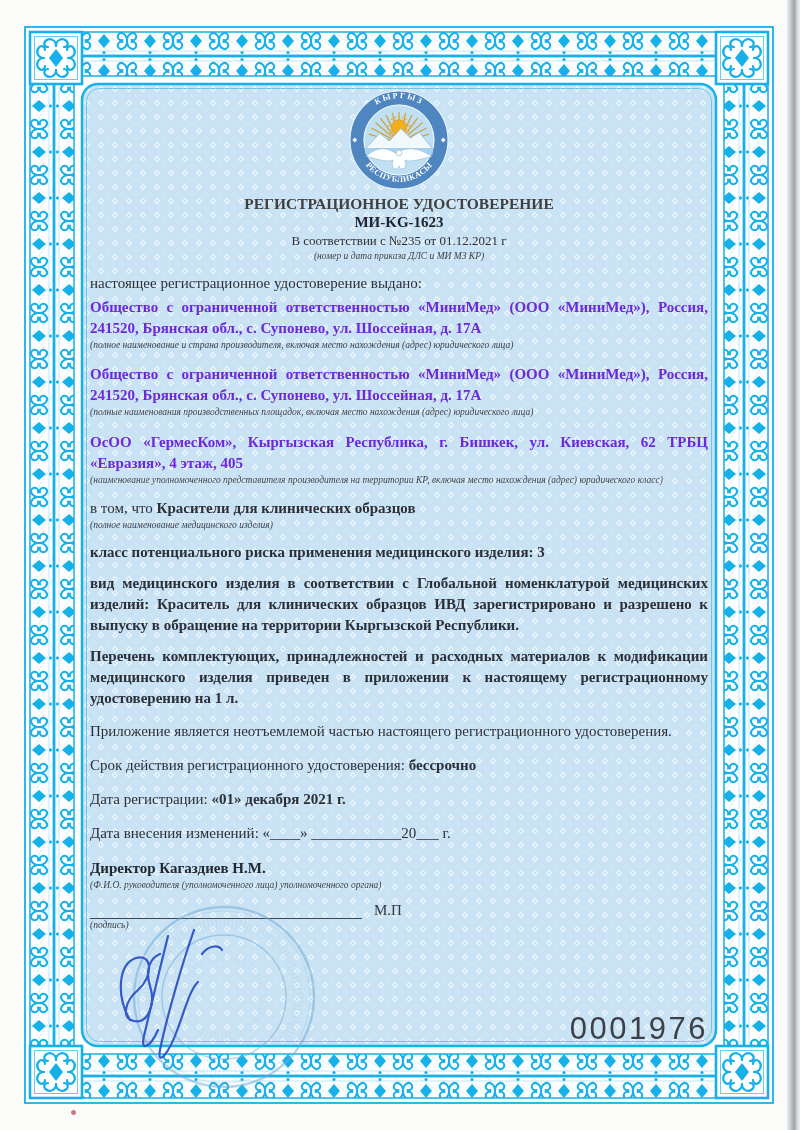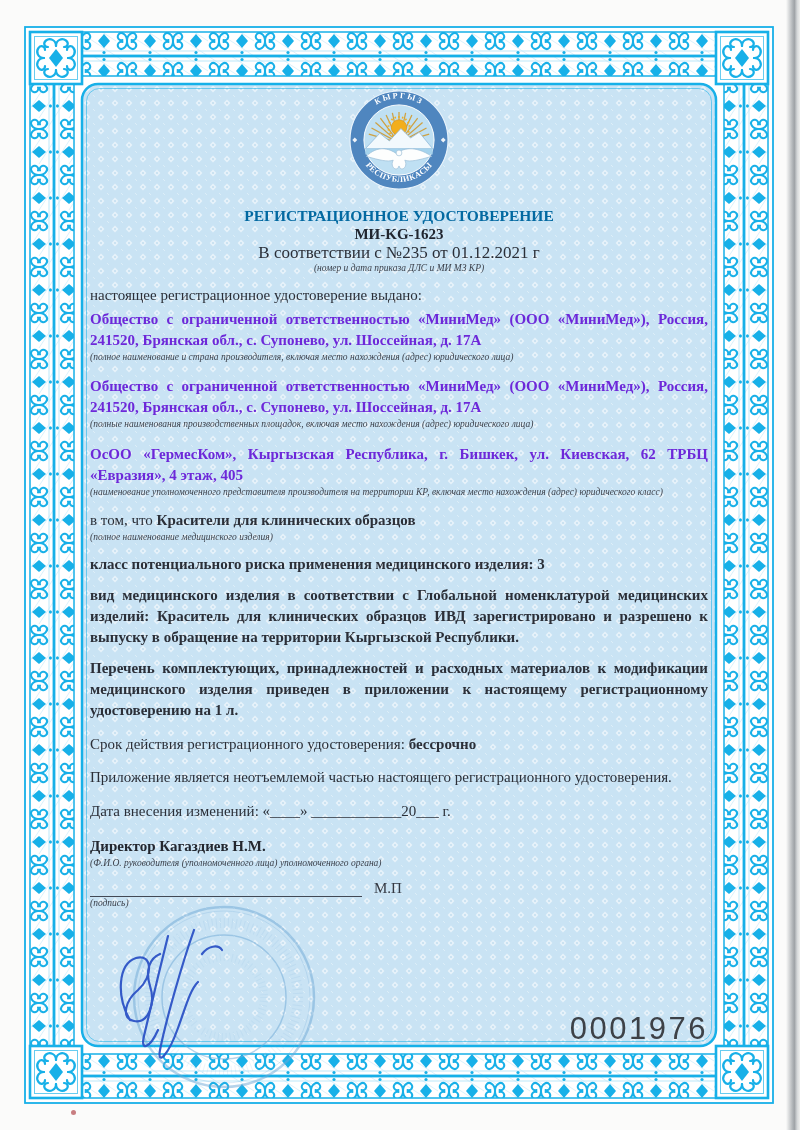"РЕГИСТРАЦИОННОЕ УДОСТОВЕРЕНИЕ" .doc-title { color: #0369a1 -> #404040; margin-top: 16px -> 4px }
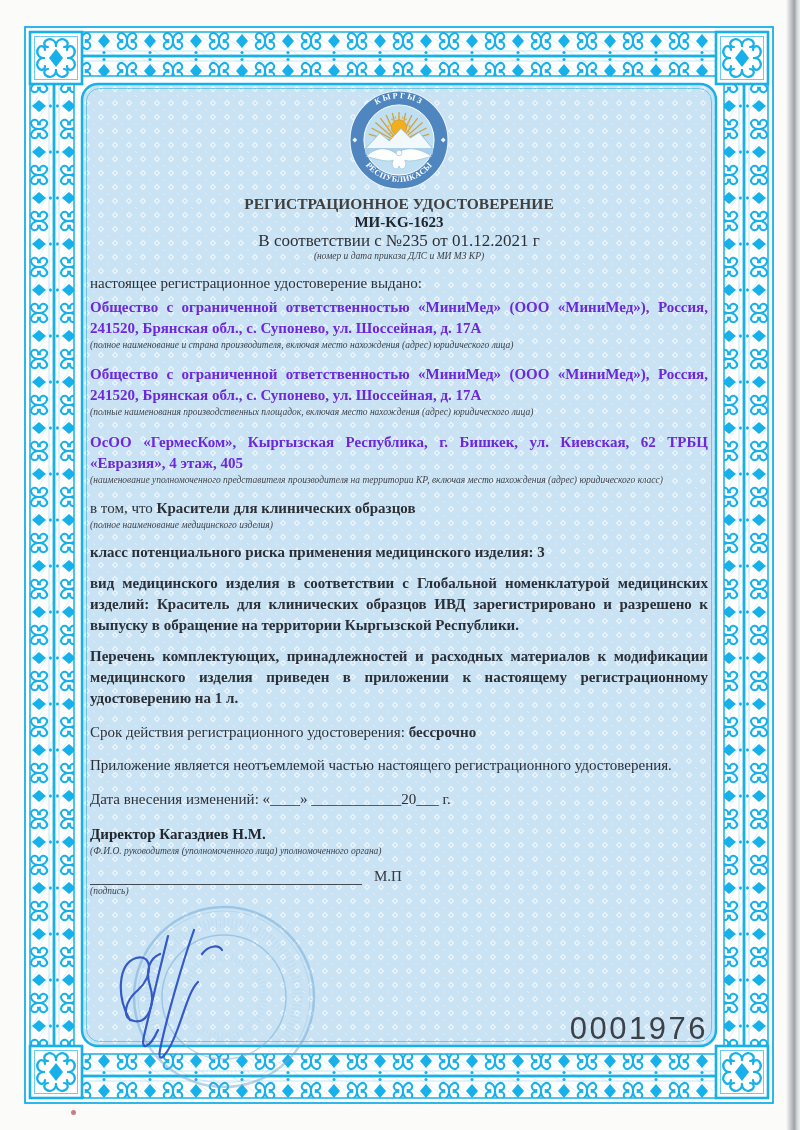"В соответствии с №235 от" .accordance { font-size: 17px -> 13px }
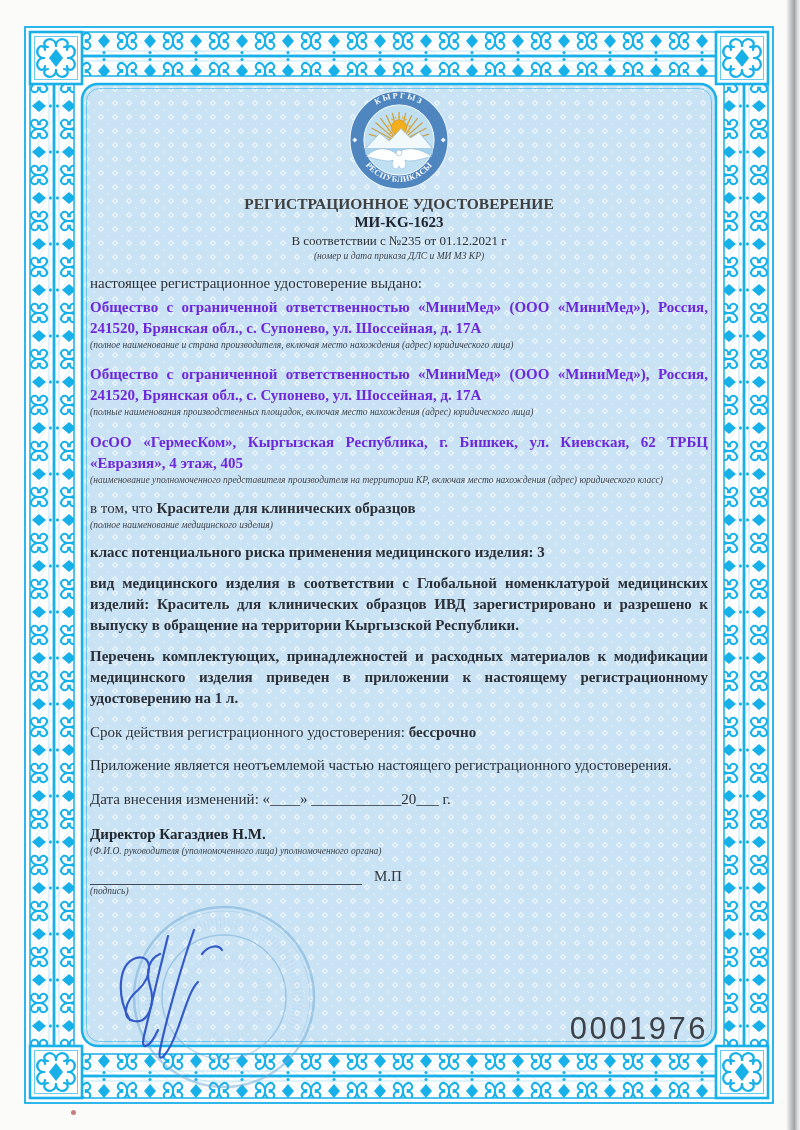"Срок действия регистрационного" p.line { order: before "Приложение является неотъемлемой частью" -> after "Приложение является неотъемлемой частью" }
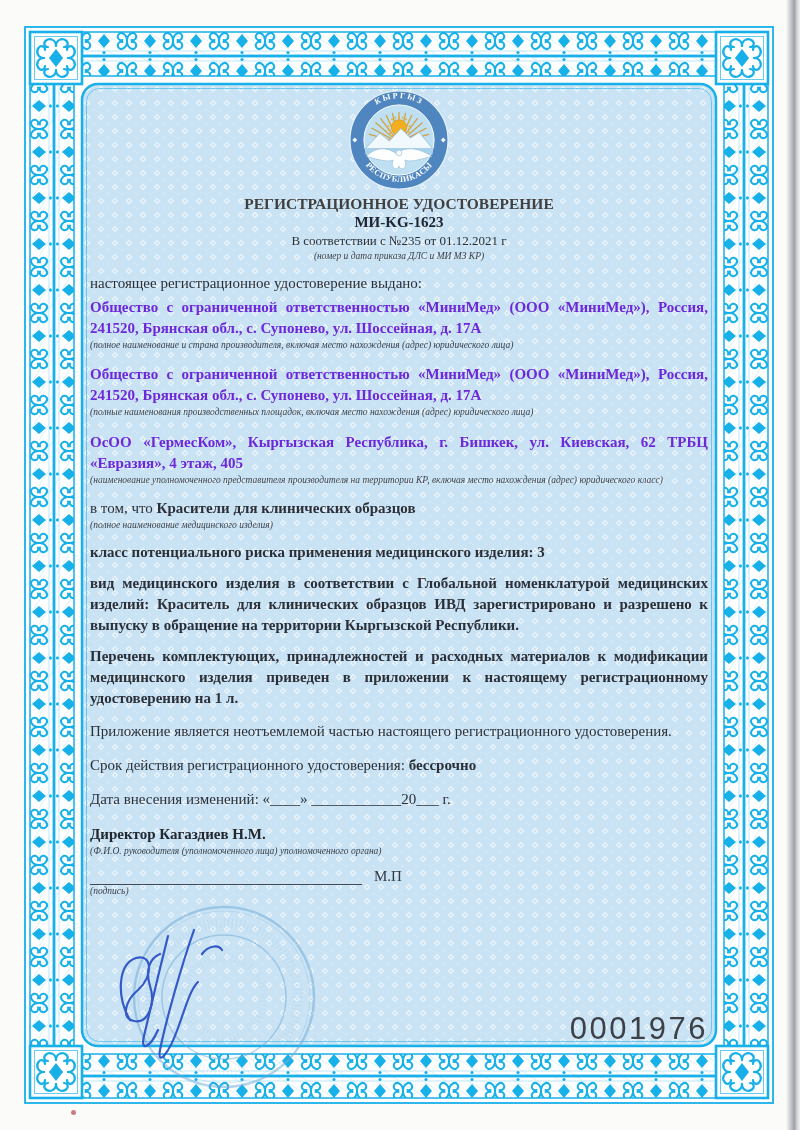"Дата регистрации: «01» декабря 2021" p.line { html: none -> <p><span>Дата регистрации: </span><b>«01» декабря 2021 г.</b></p> }
